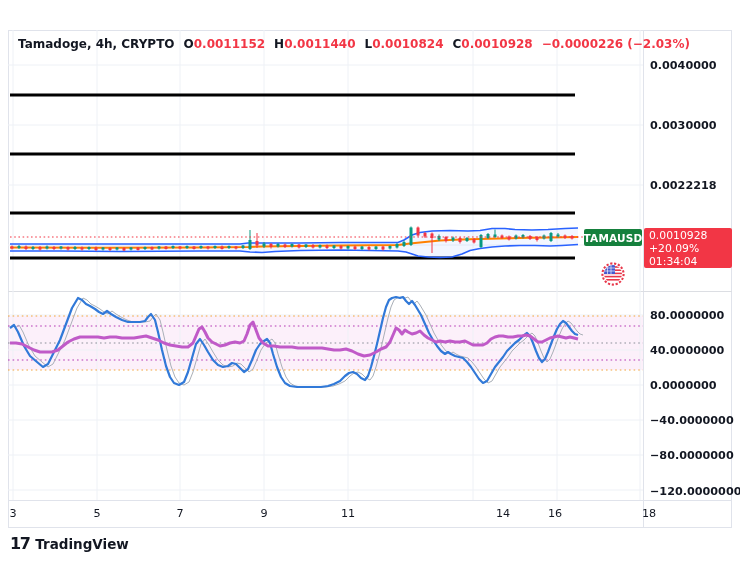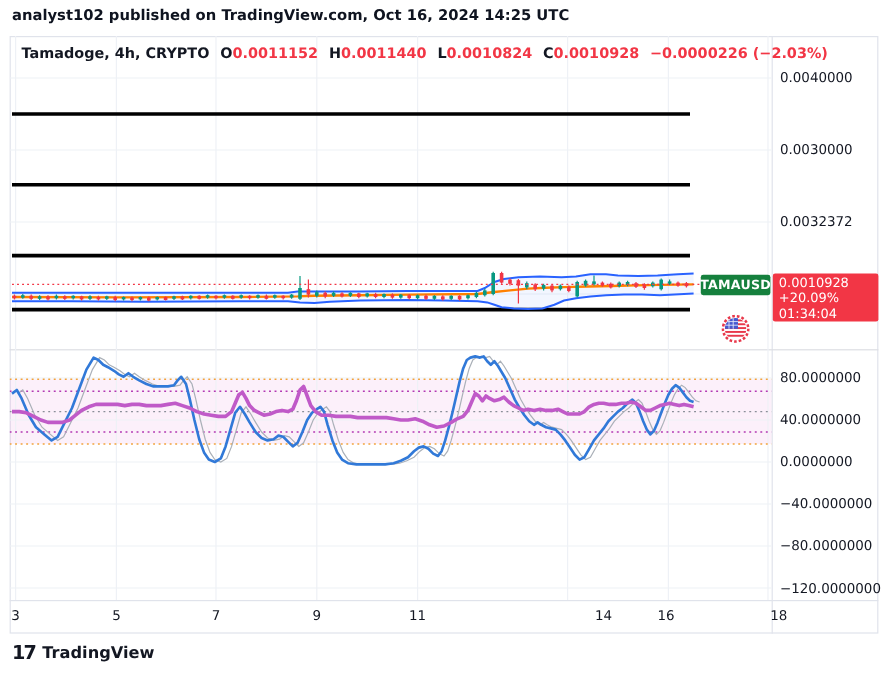"analyst102 published on TradingView.com," div.hdr { html: <div>analyst102 published on TradingView.com, Oct 16, 2024 14:25 UTC</div> -> none }
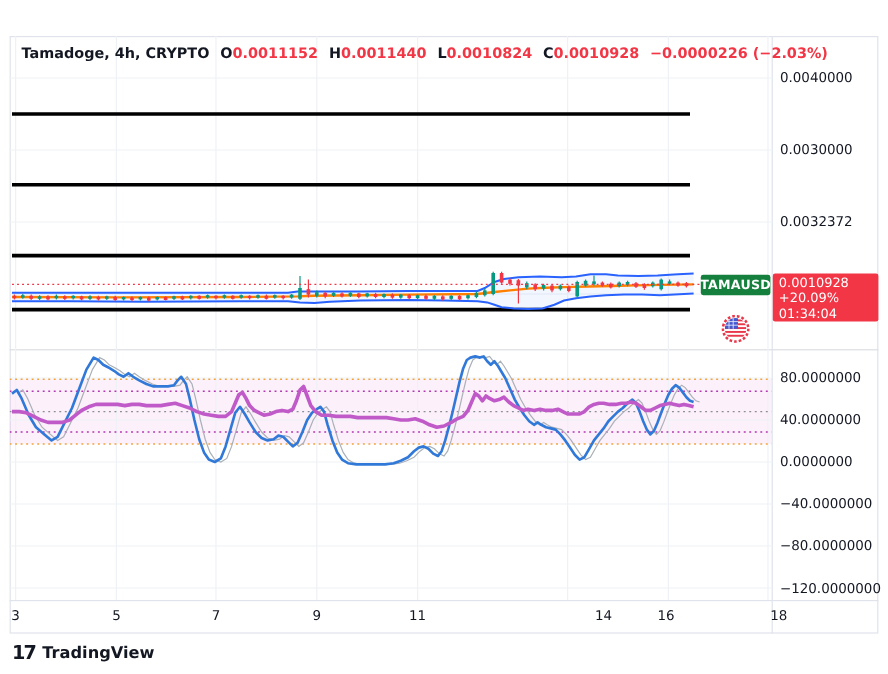"0.0040000" .axlbl { font-weight: none -> bold }
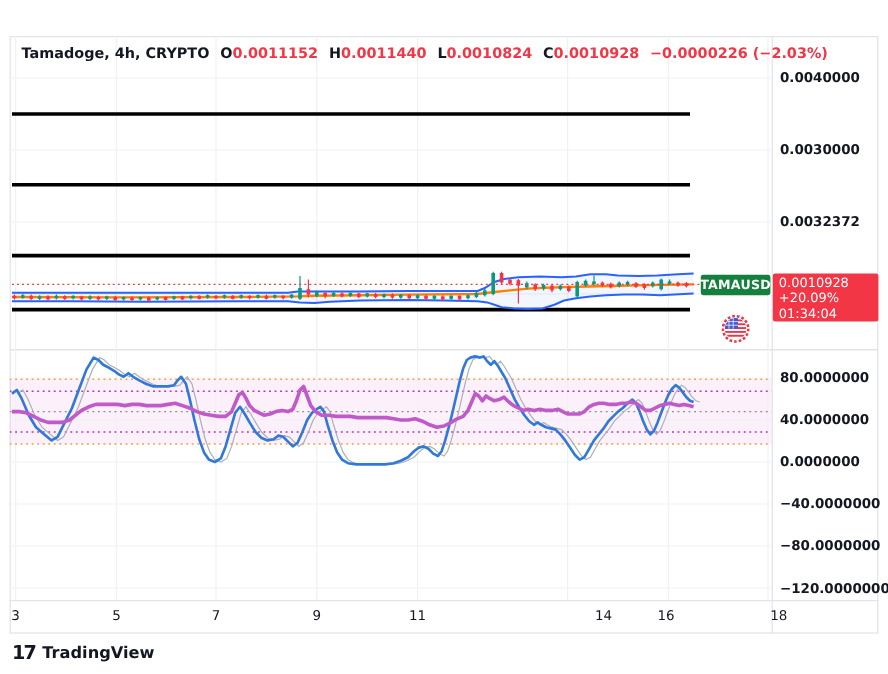"0.0032372" div.axlbl { text: 0.0032372 -> 0.0022218 }
